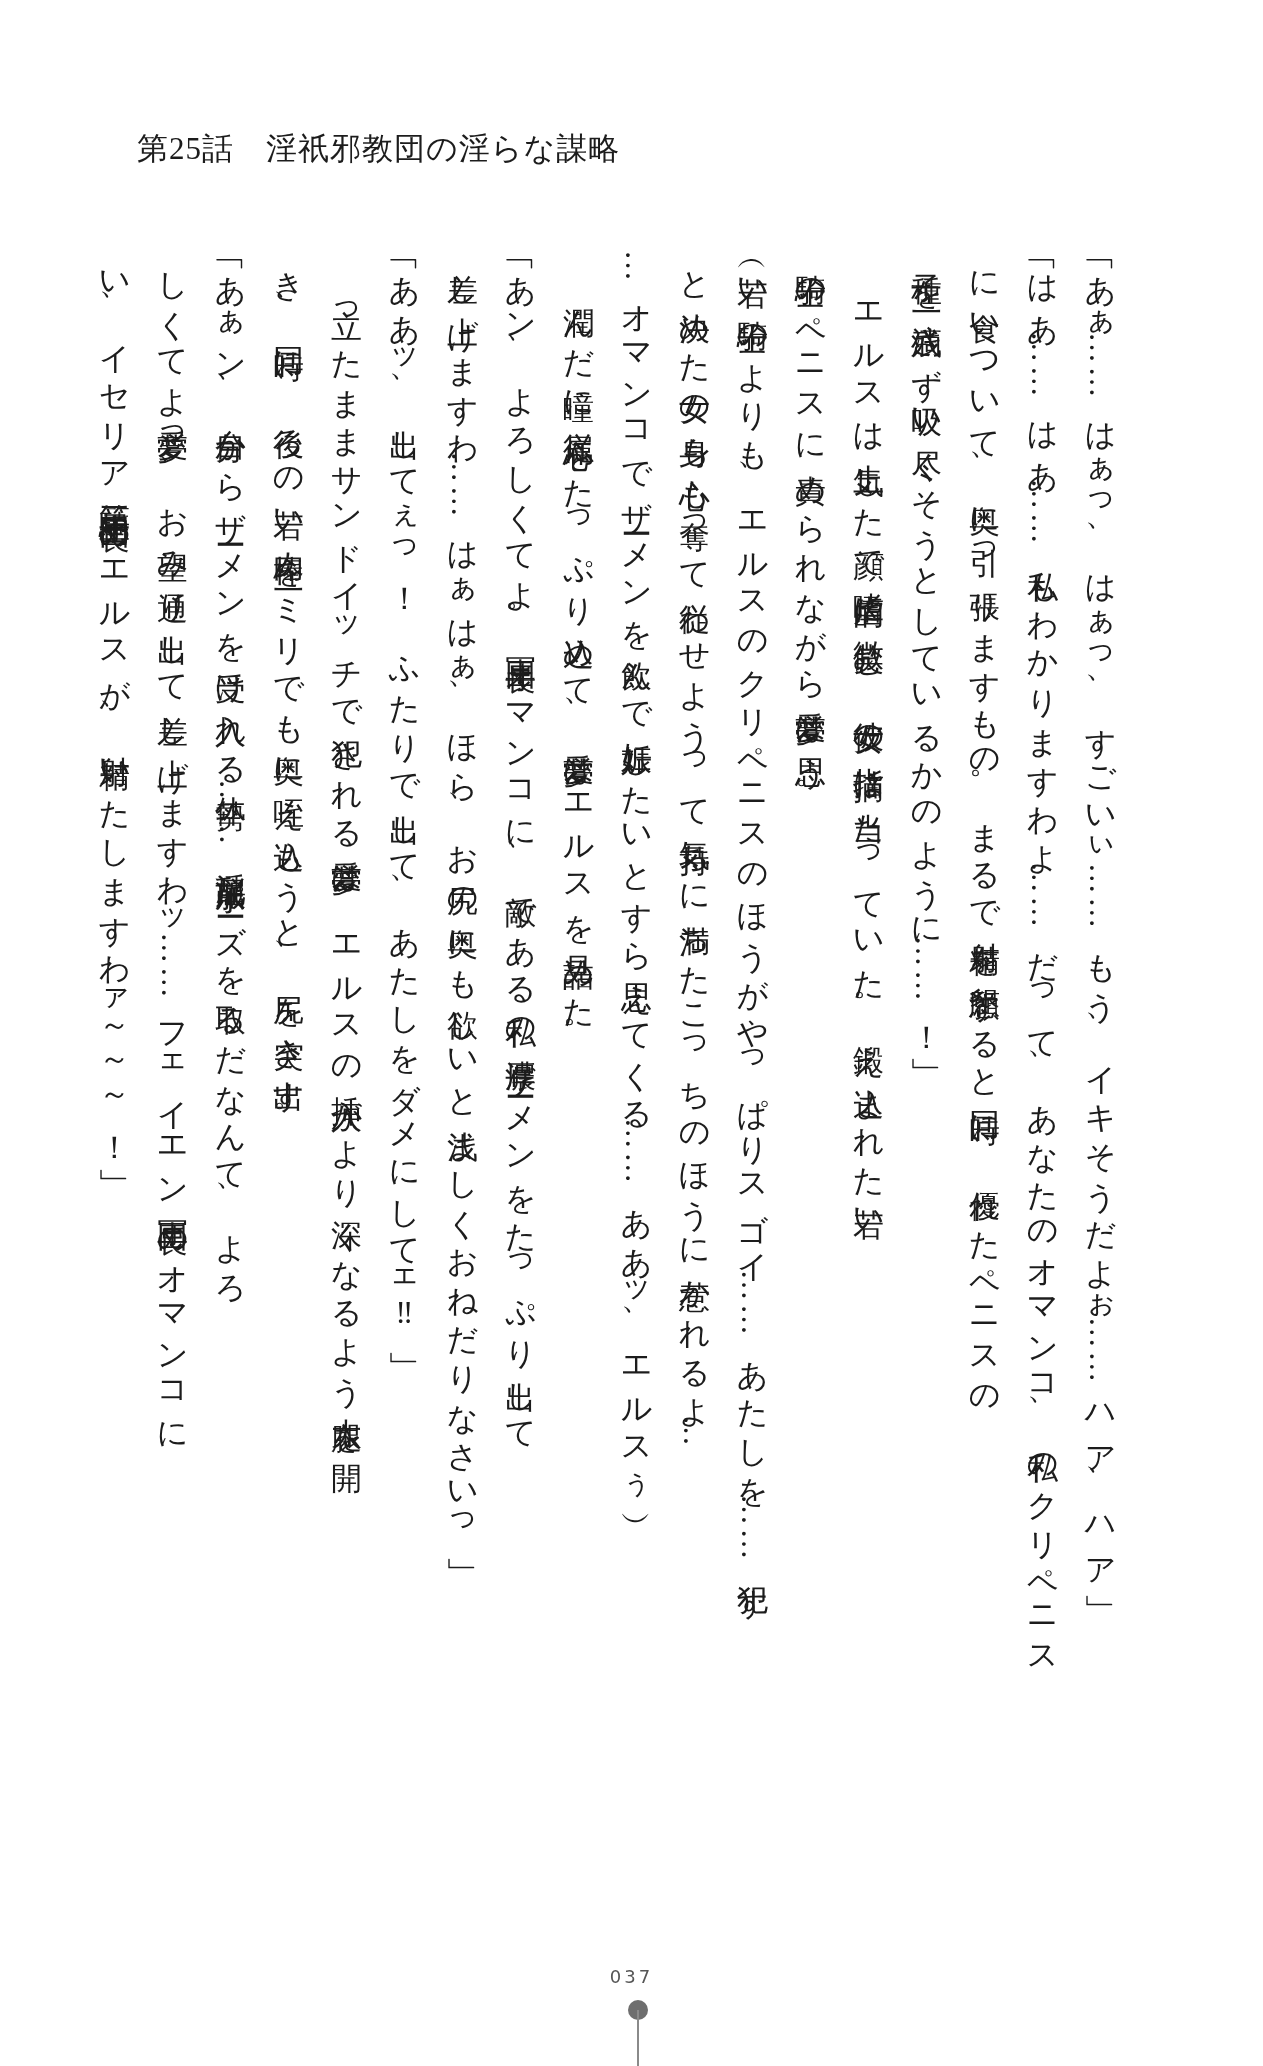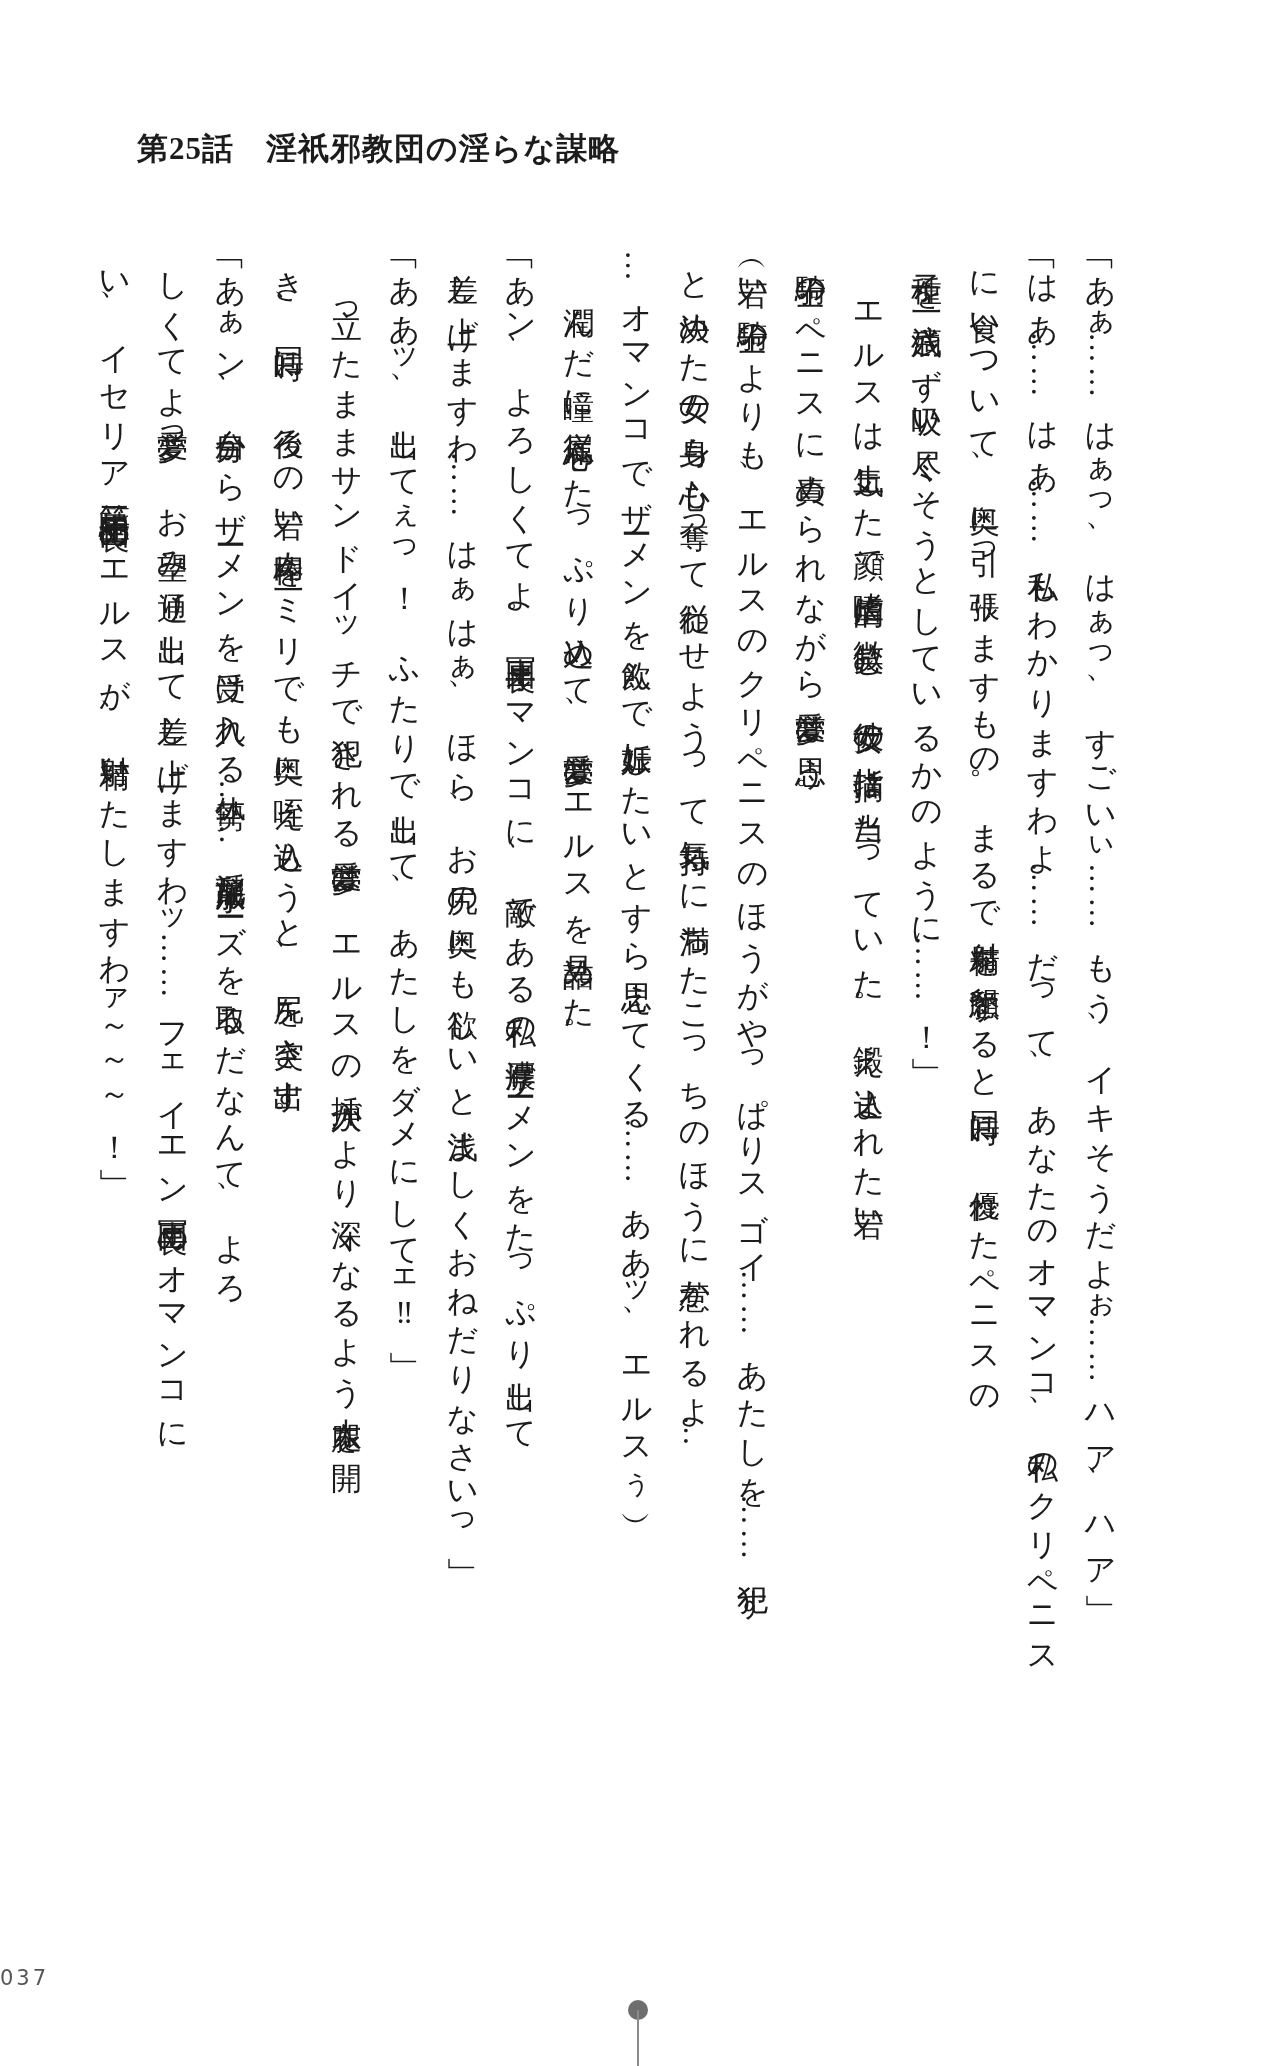"第25話 淫祇邪教団の淫らな謀略" .chapter-title { font-weight: 700 -> 400 }
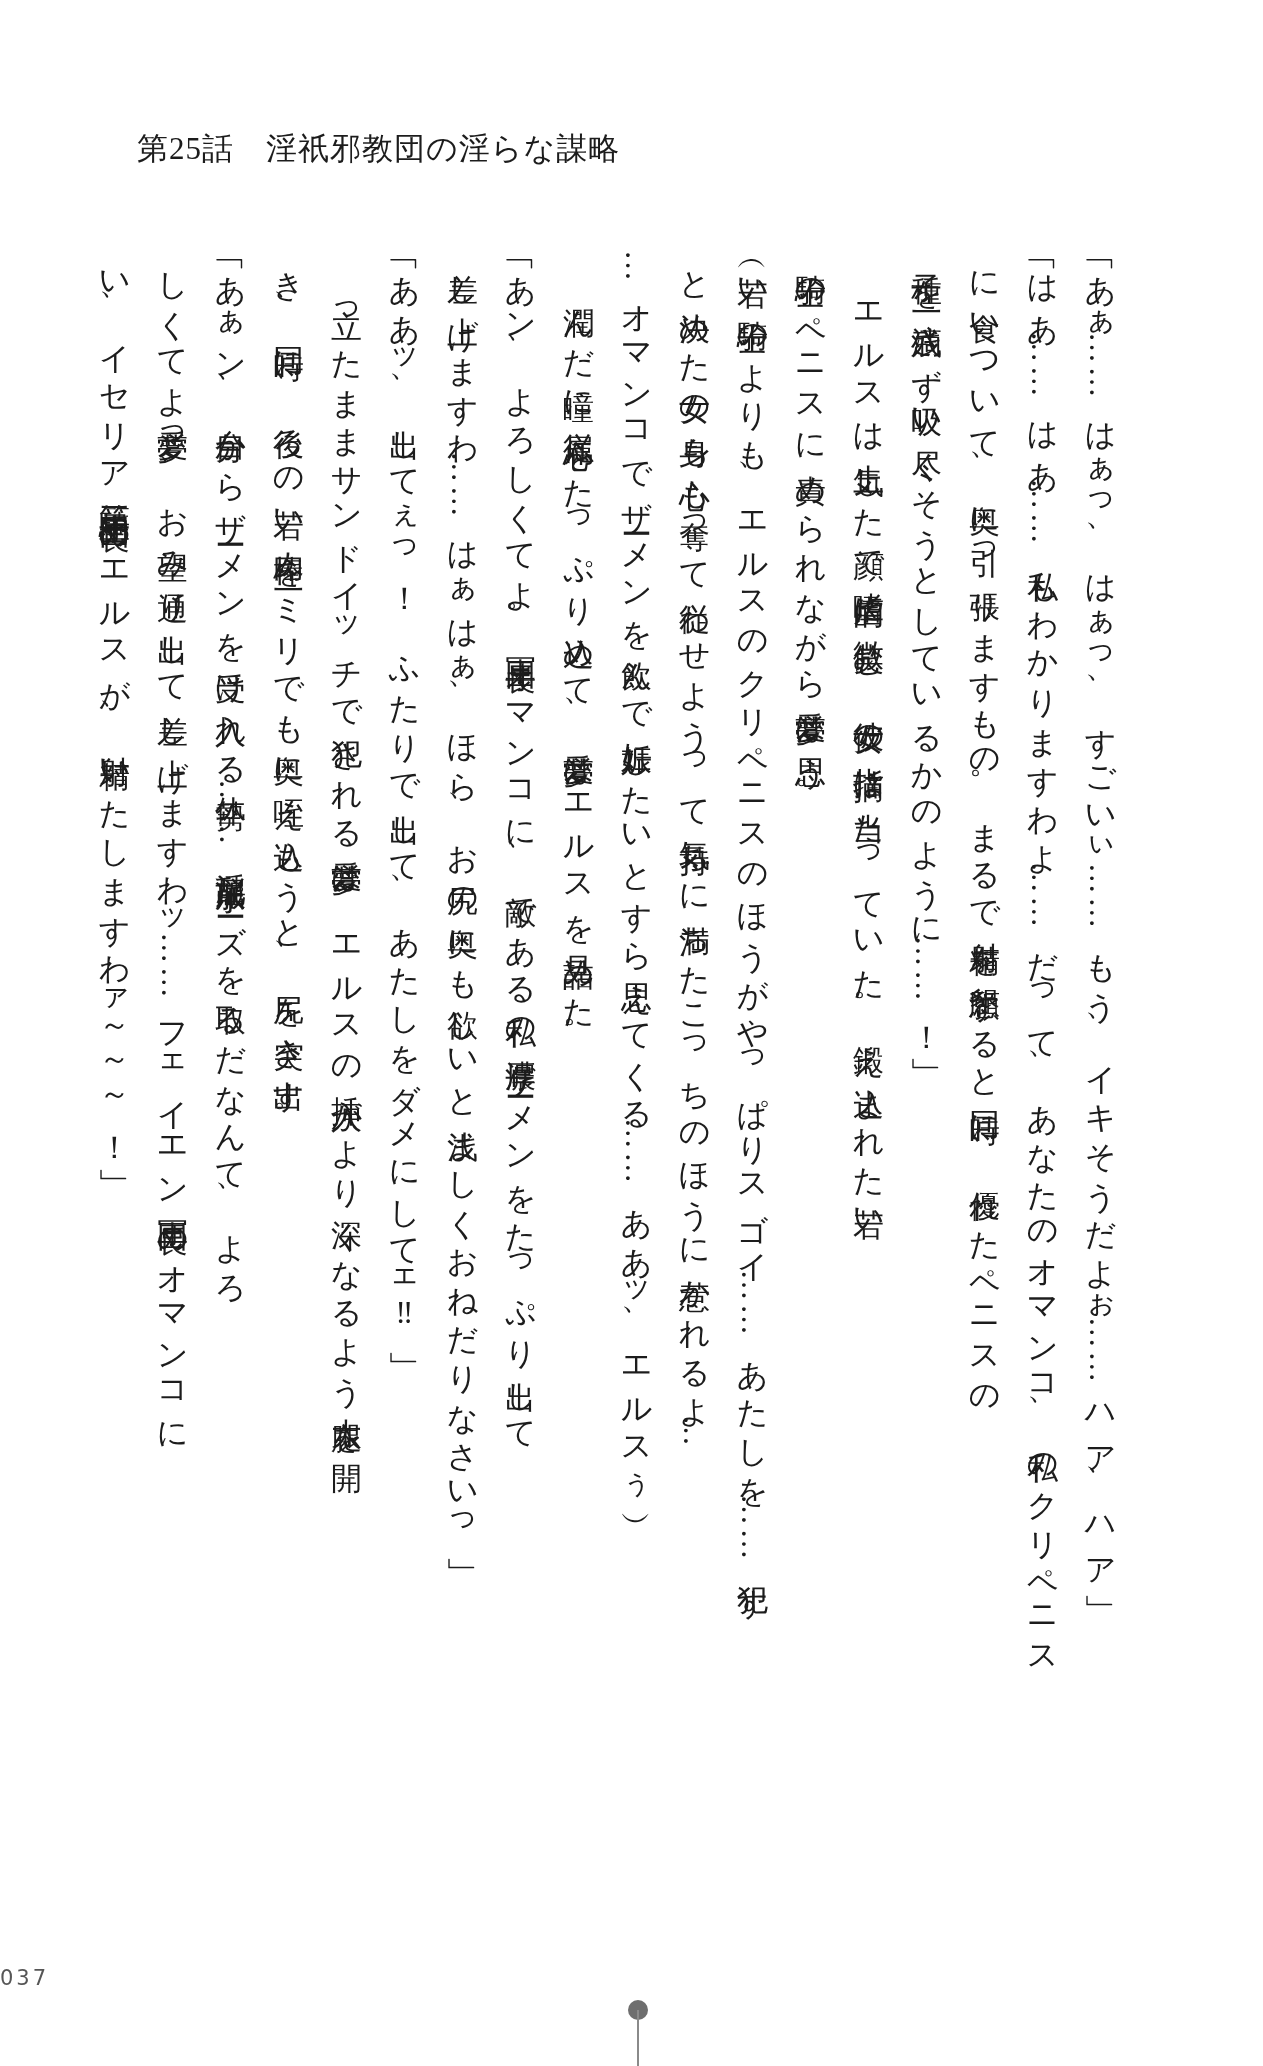"037" .page-number { font-size: 21px -> 18px; text-align: left -> center }
